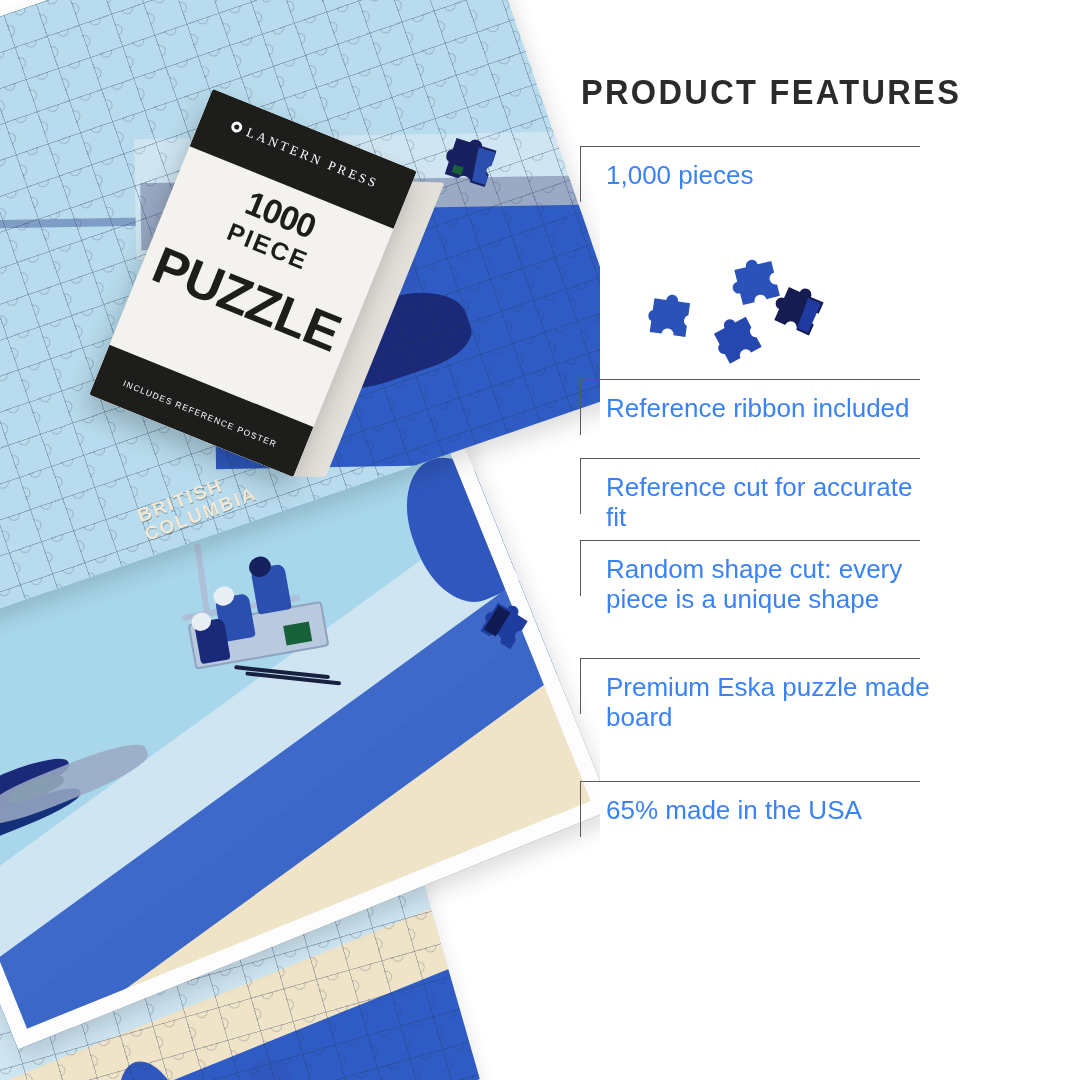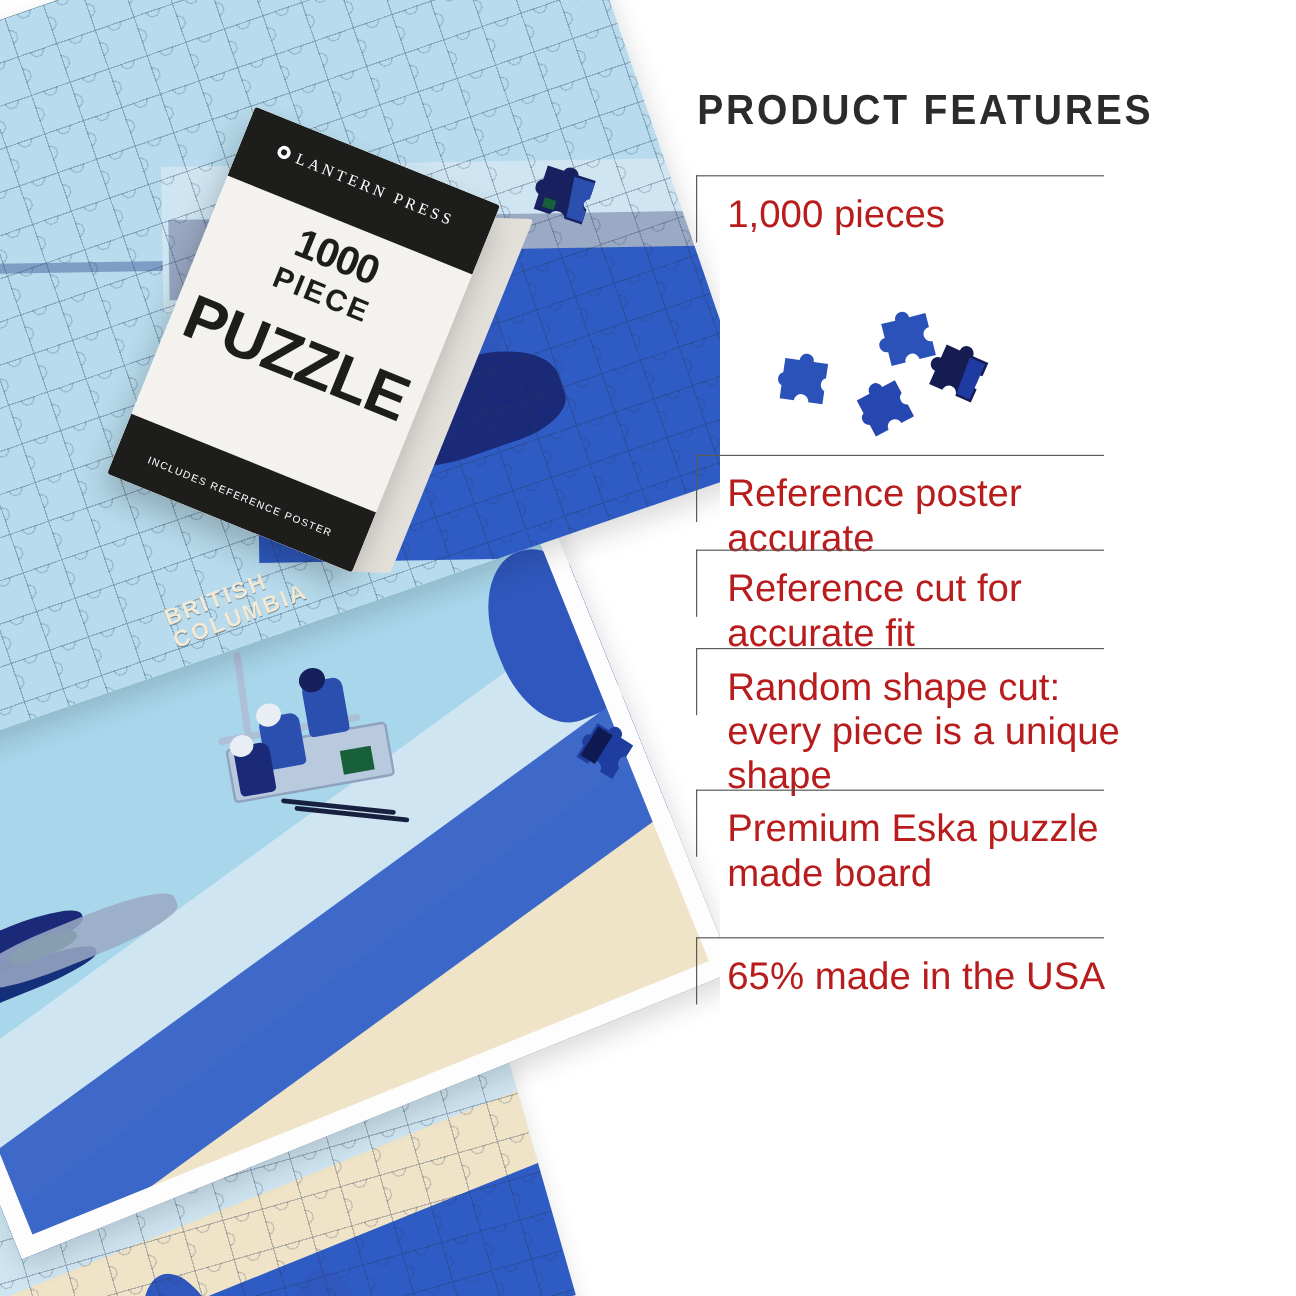"1,000 pieces" .feature .txt { color: #b91c1c -> #3b82f6; font-size: 32px -> 26px }
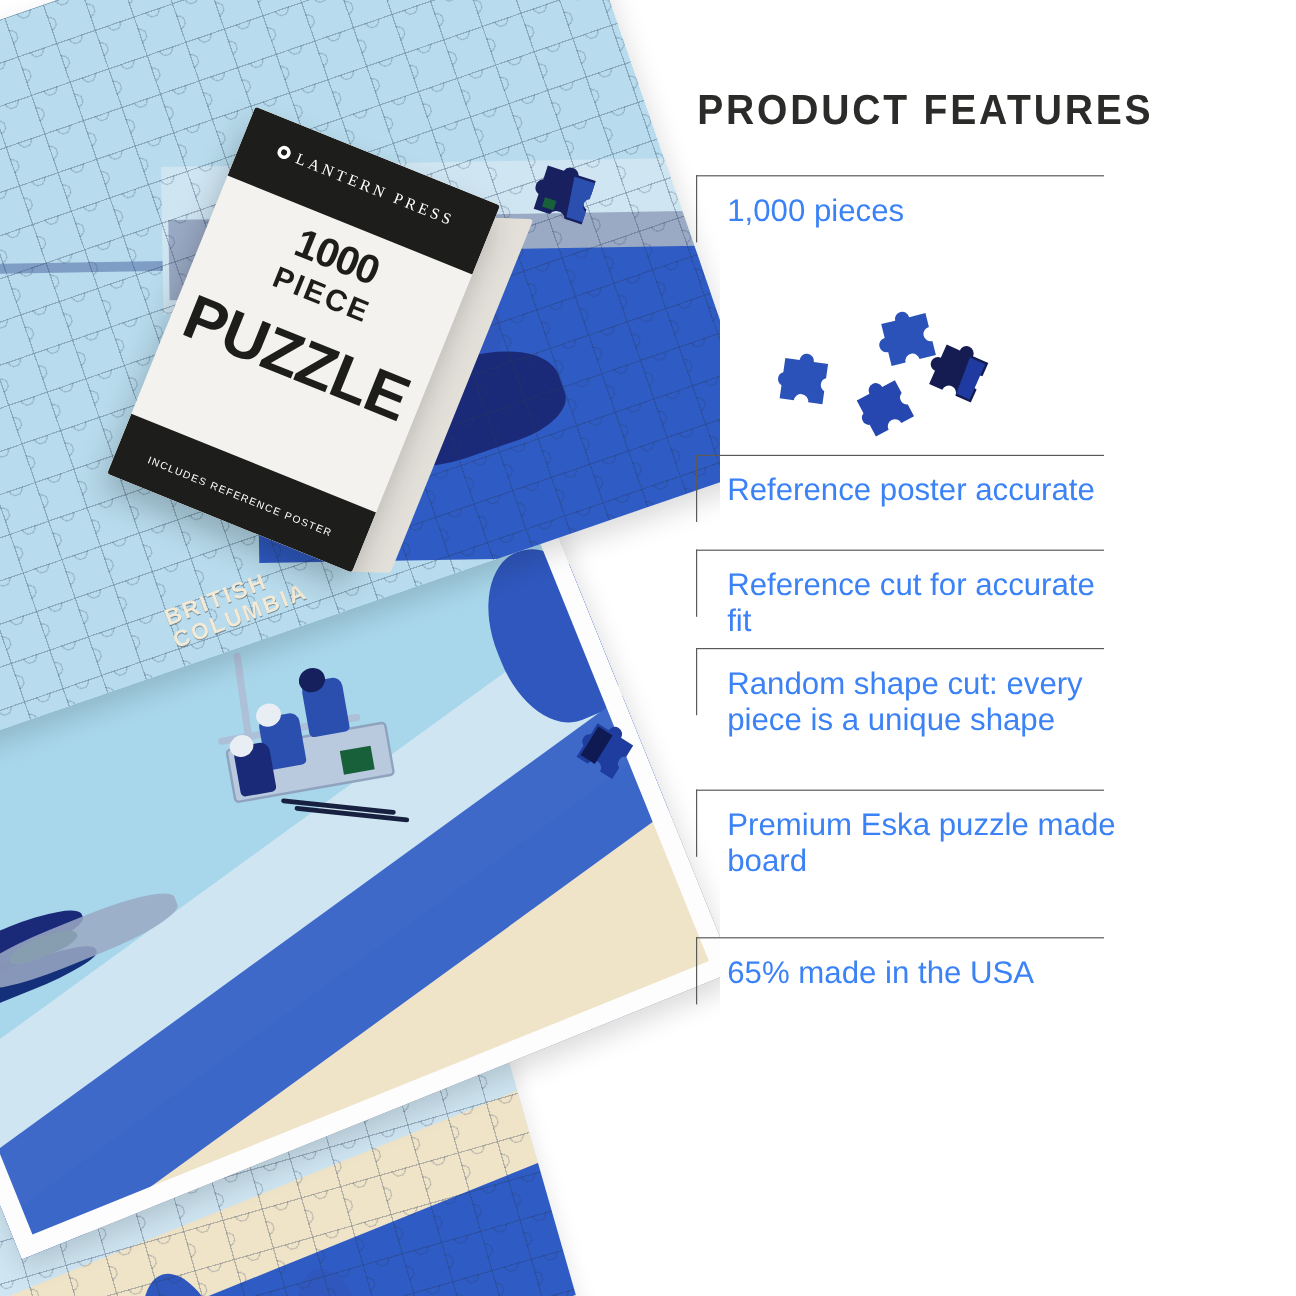"Reference poster accurate" div.txt { text: poster accurate -> ribbon included }
